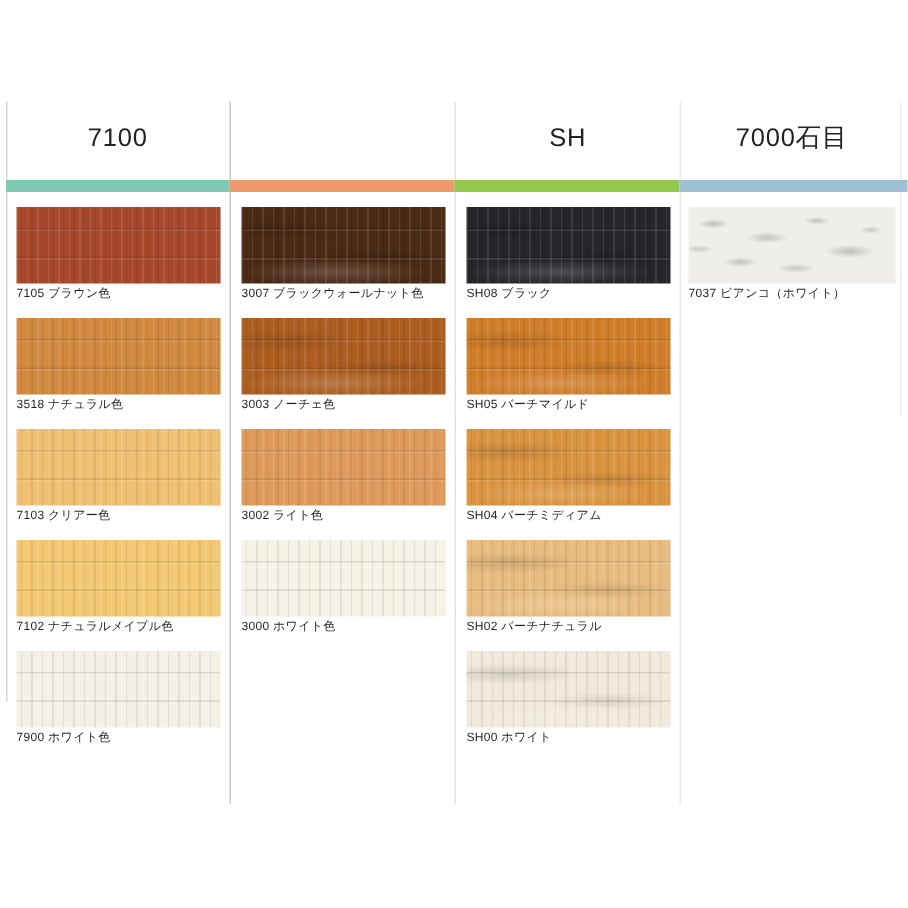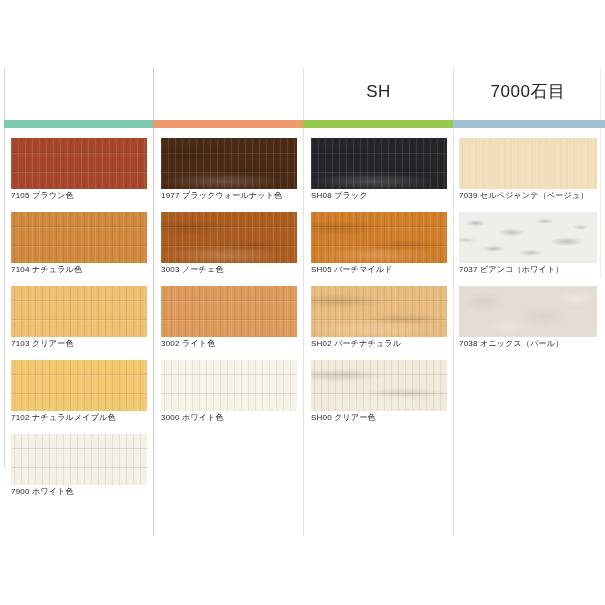"7100" div.hcell { html: none -> <div>7100</div> }
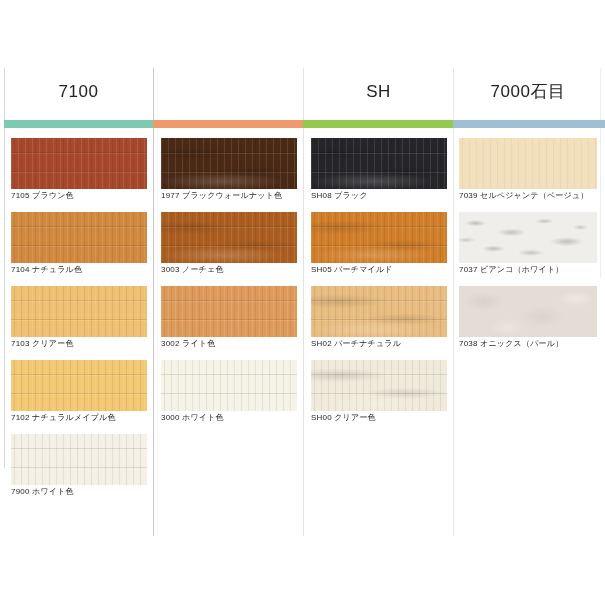"1977 ブラックウォールナット色" div.lab { text: 1977 -> 3007 }
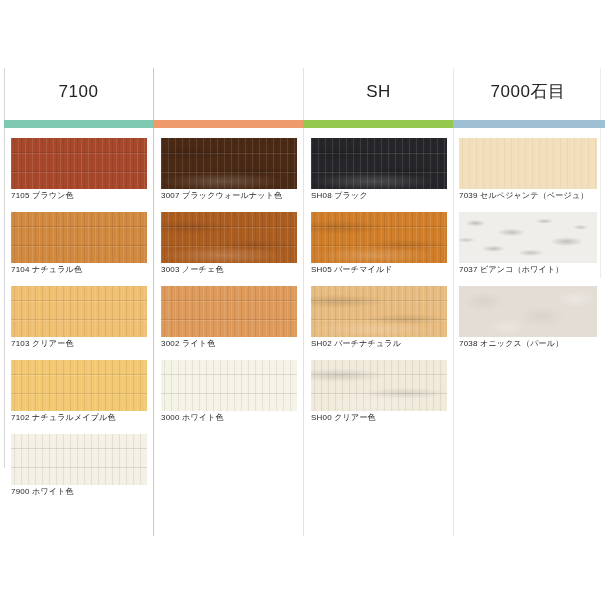"7039 セルペジャンテ（ベージュ）" div.cell { html: <div> <div> <div> <div></div> </div> </div> <div>7039 セルペジャンテ（ベージュ）</div> </div> -> none }
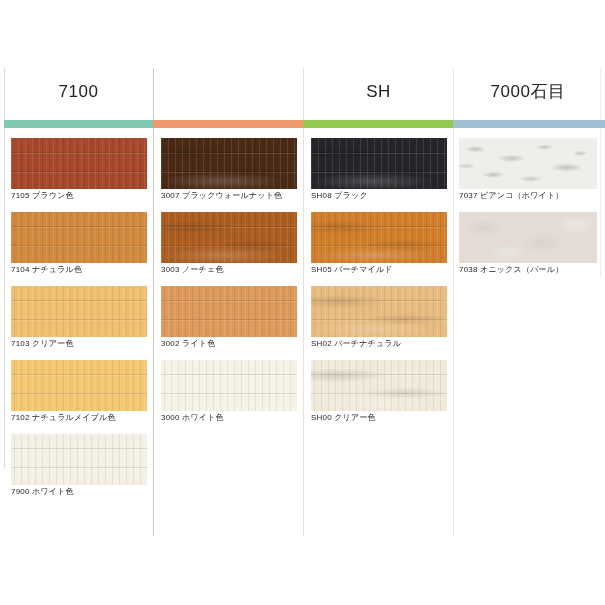"7104 ナチュラル色" div.lab { text: 7104 -> 3518 }
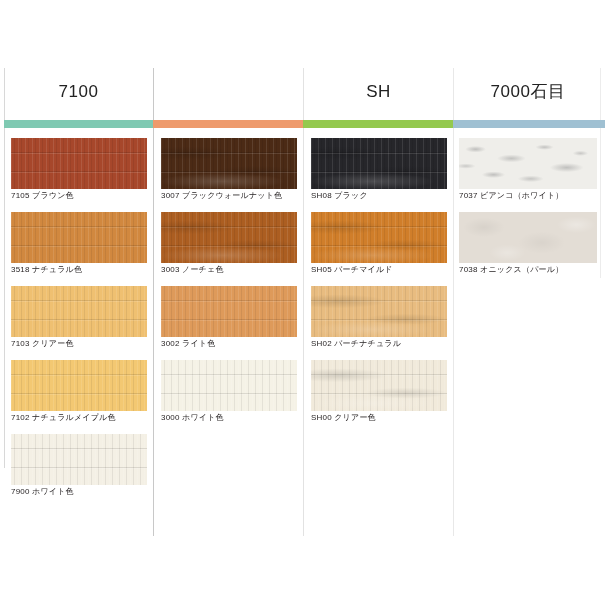"7038 オニックス（パール）" div.cell { html: <div> <div> <div> <div></div> </div> </div> <div>7038 オニックス（パール）</div> </div> -> none }
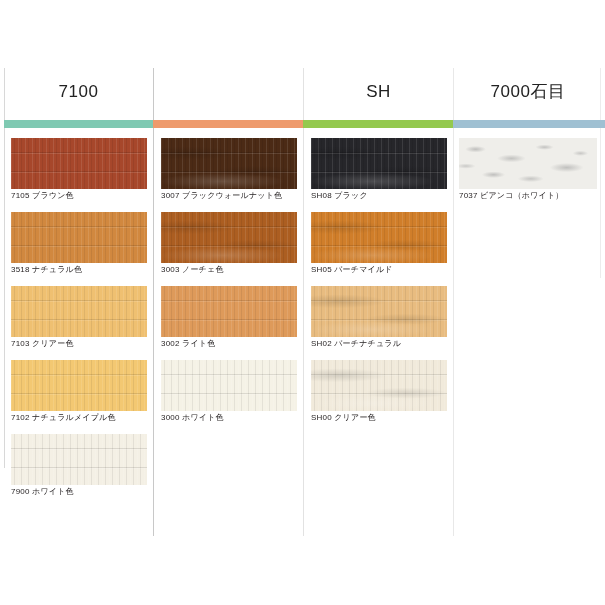"SH04 バーチミディアム" div.cell { html: none -> <div> <div> <div> <div></div> <div></div> <div></div> <div></div> <div></div> <div></div> </div> </div> <div>SH04 バーチミディアム</div> </div> }
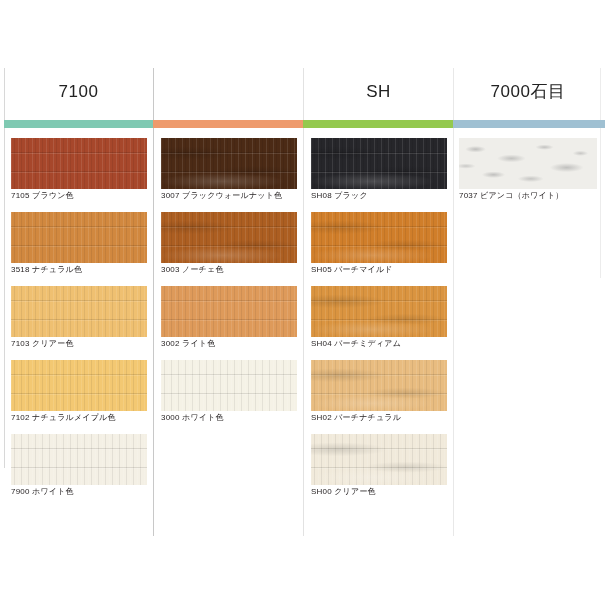"SH00 クリアー色" div.lab { text: クリアー色 -> ホワイト }
